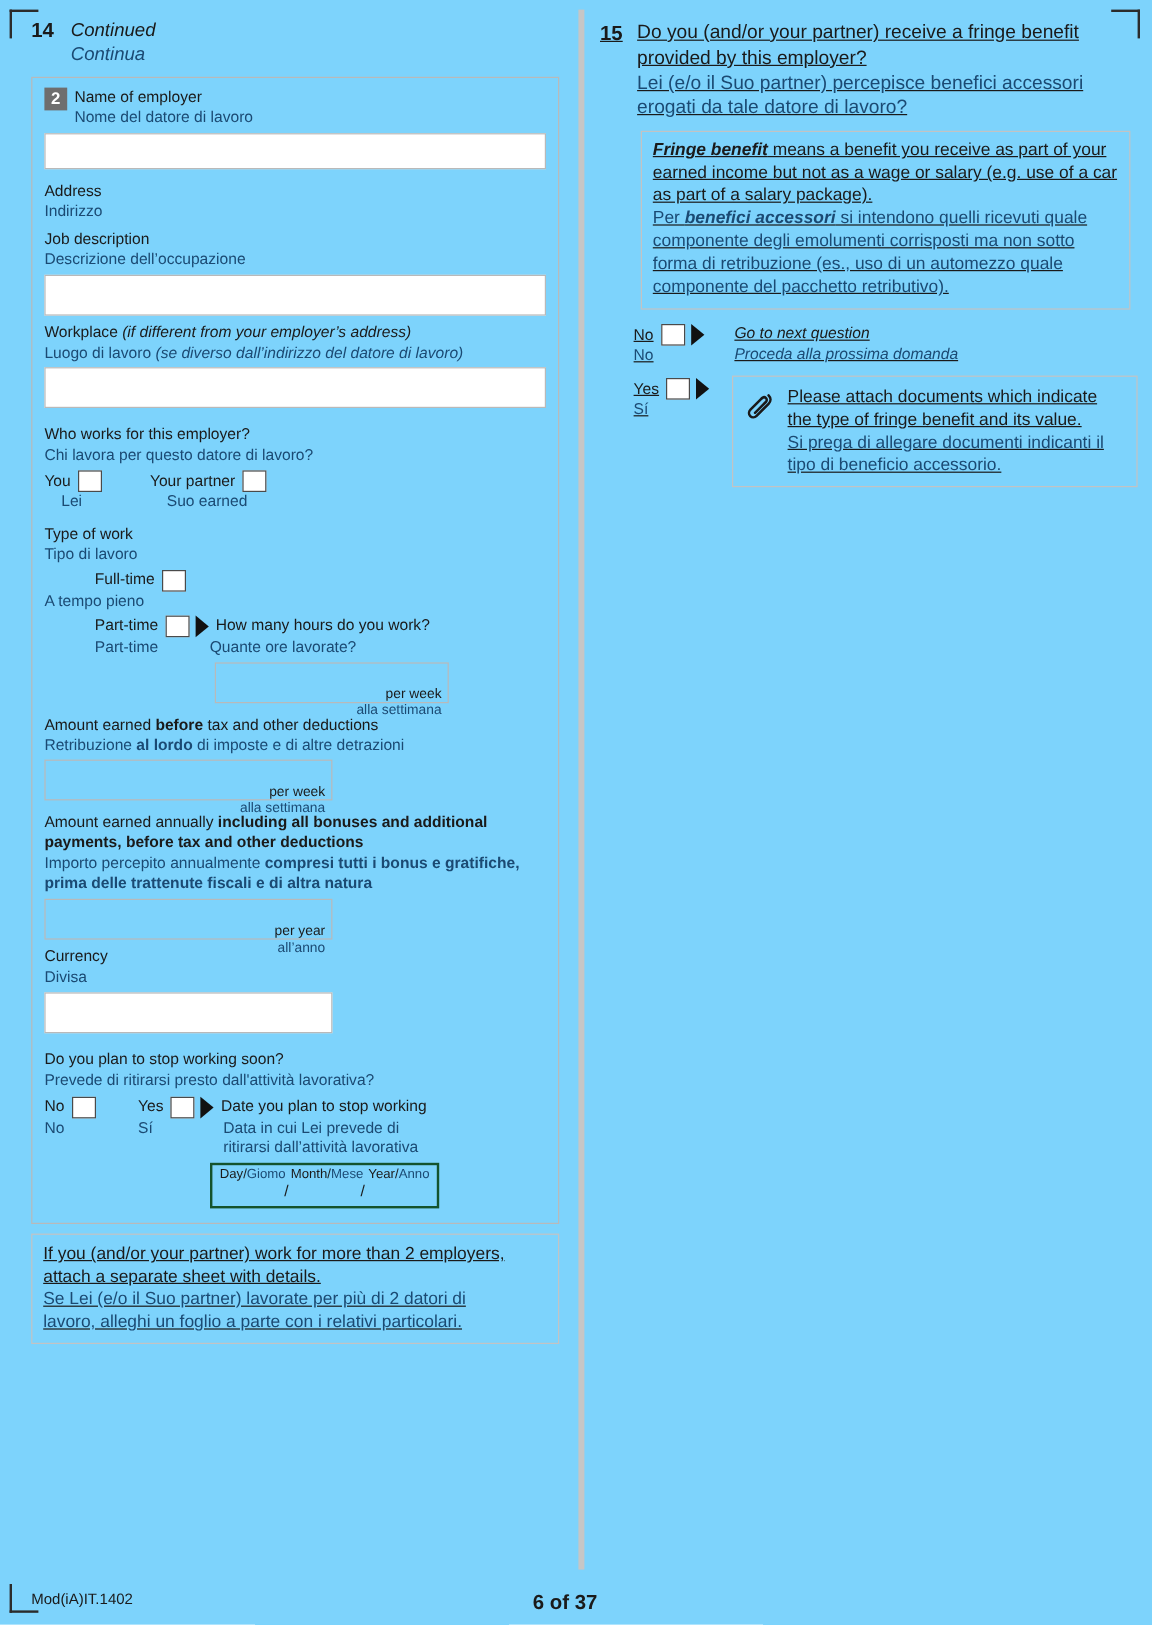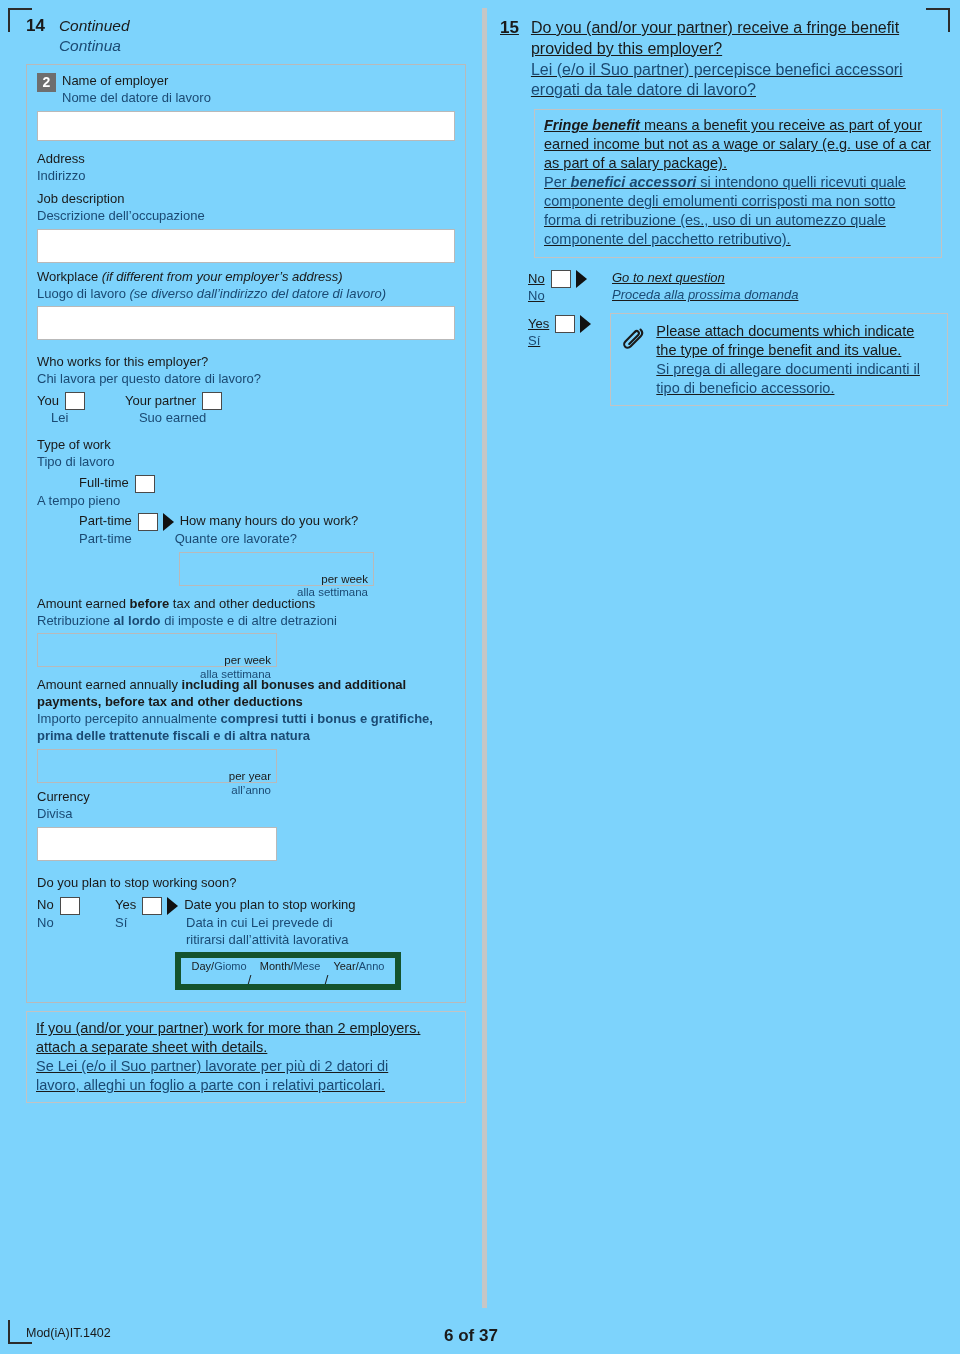"Prevede di ritirarsi presto" span.it { html: none -> <span>Prevede di ritirarsi presto dall'attività lavorativa?</span> }
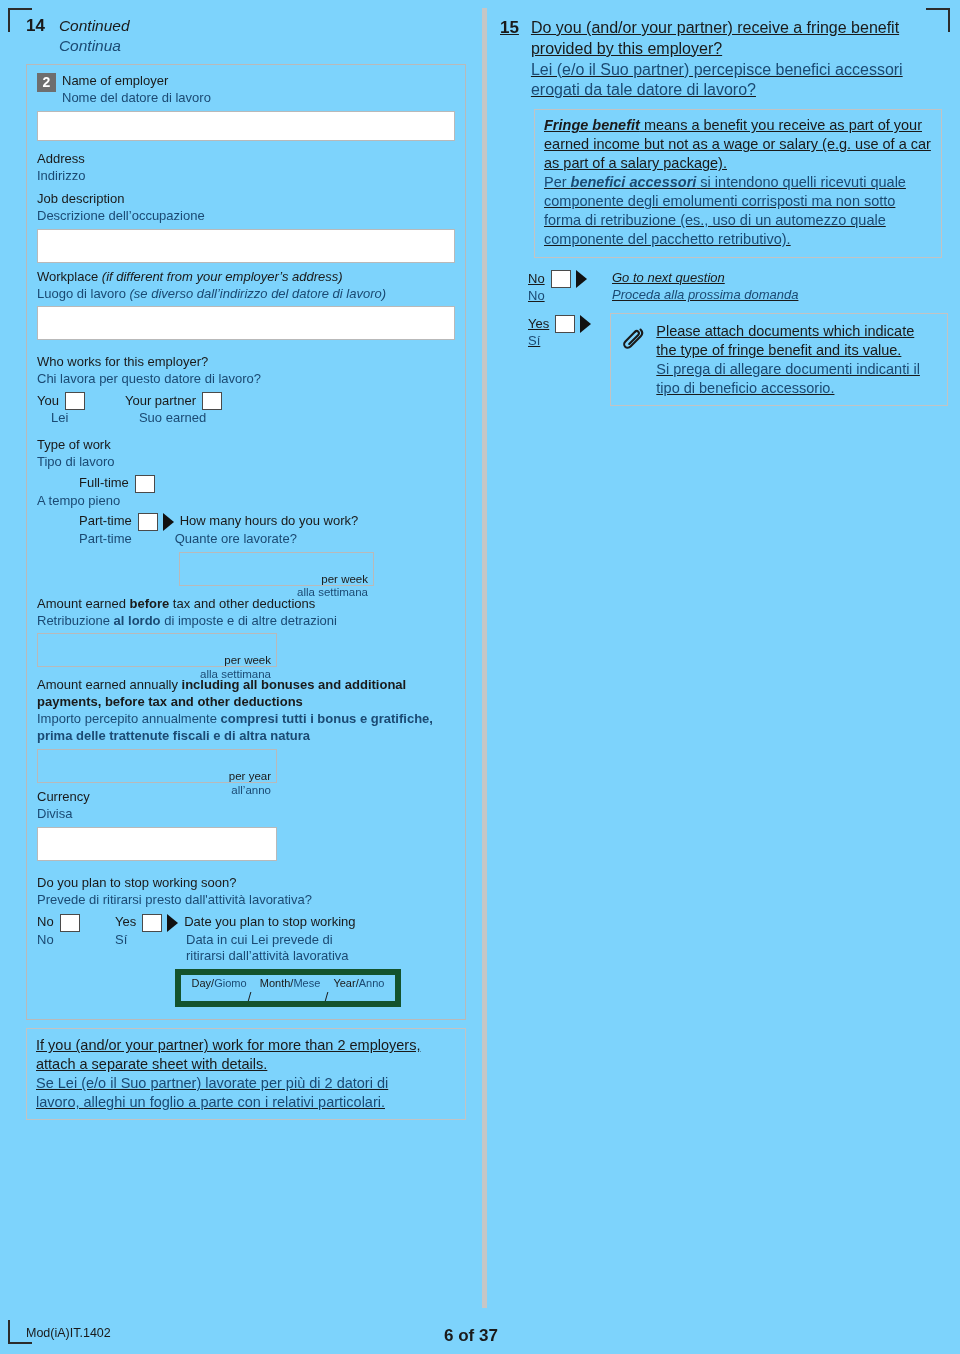"Day/Giomo" .datebox { border: 6px solid #14532d -> 2px solid #14532d; width: 226px -> 191px }
